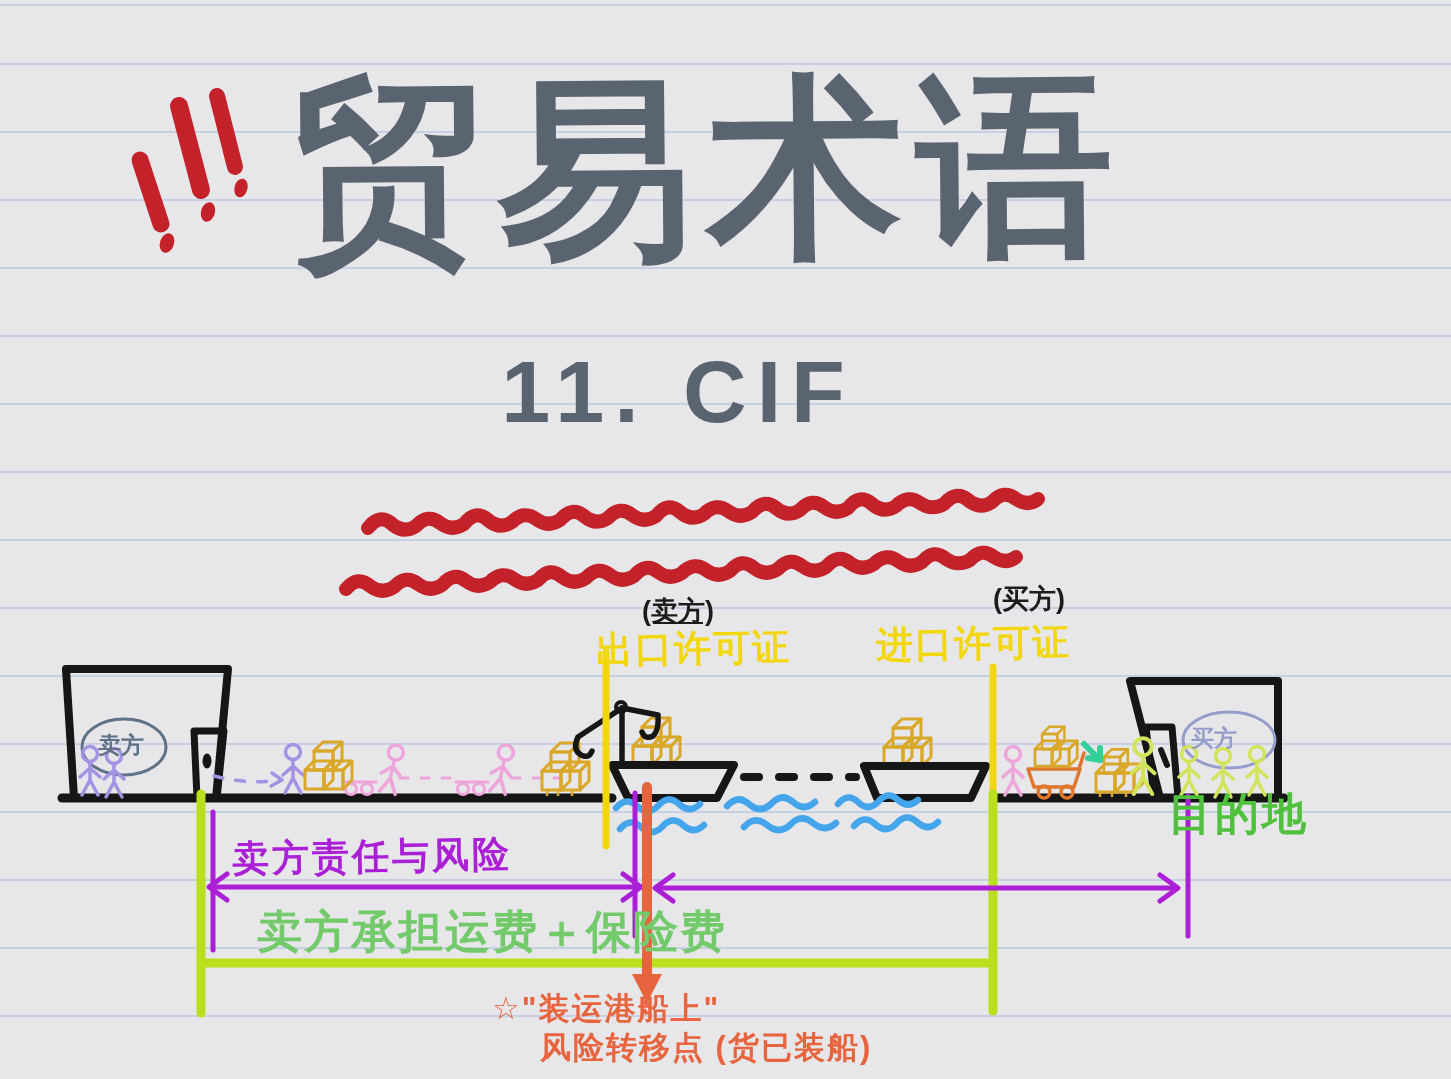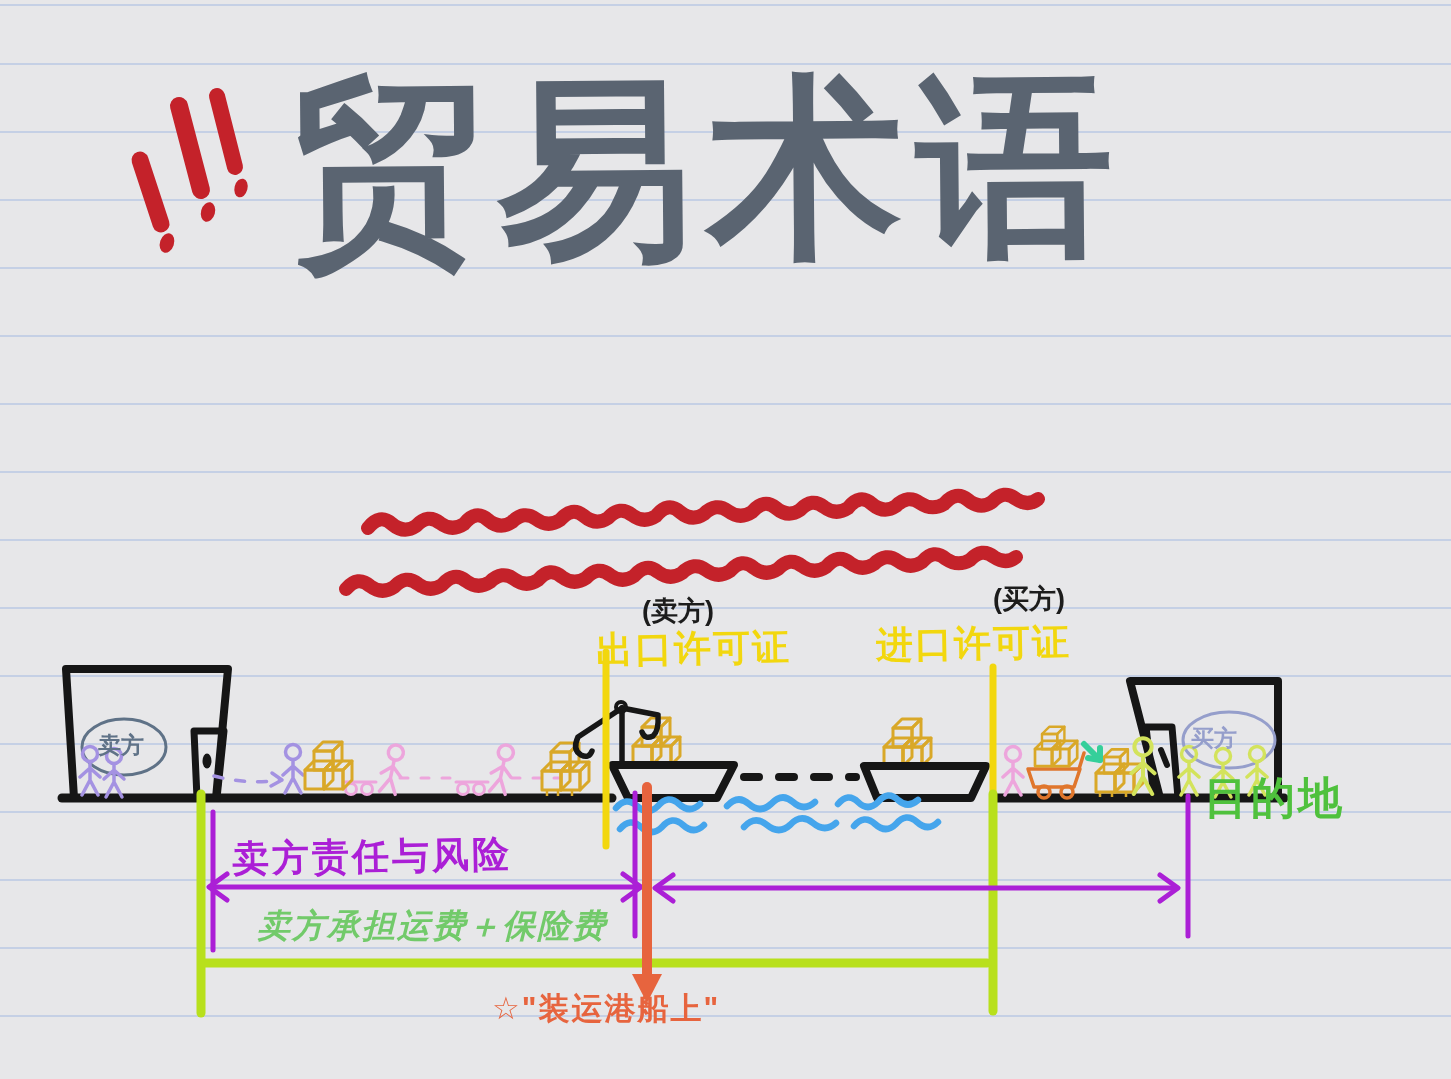"11. CIF" div.txt { html: none -> <div>11. CIF</div> }
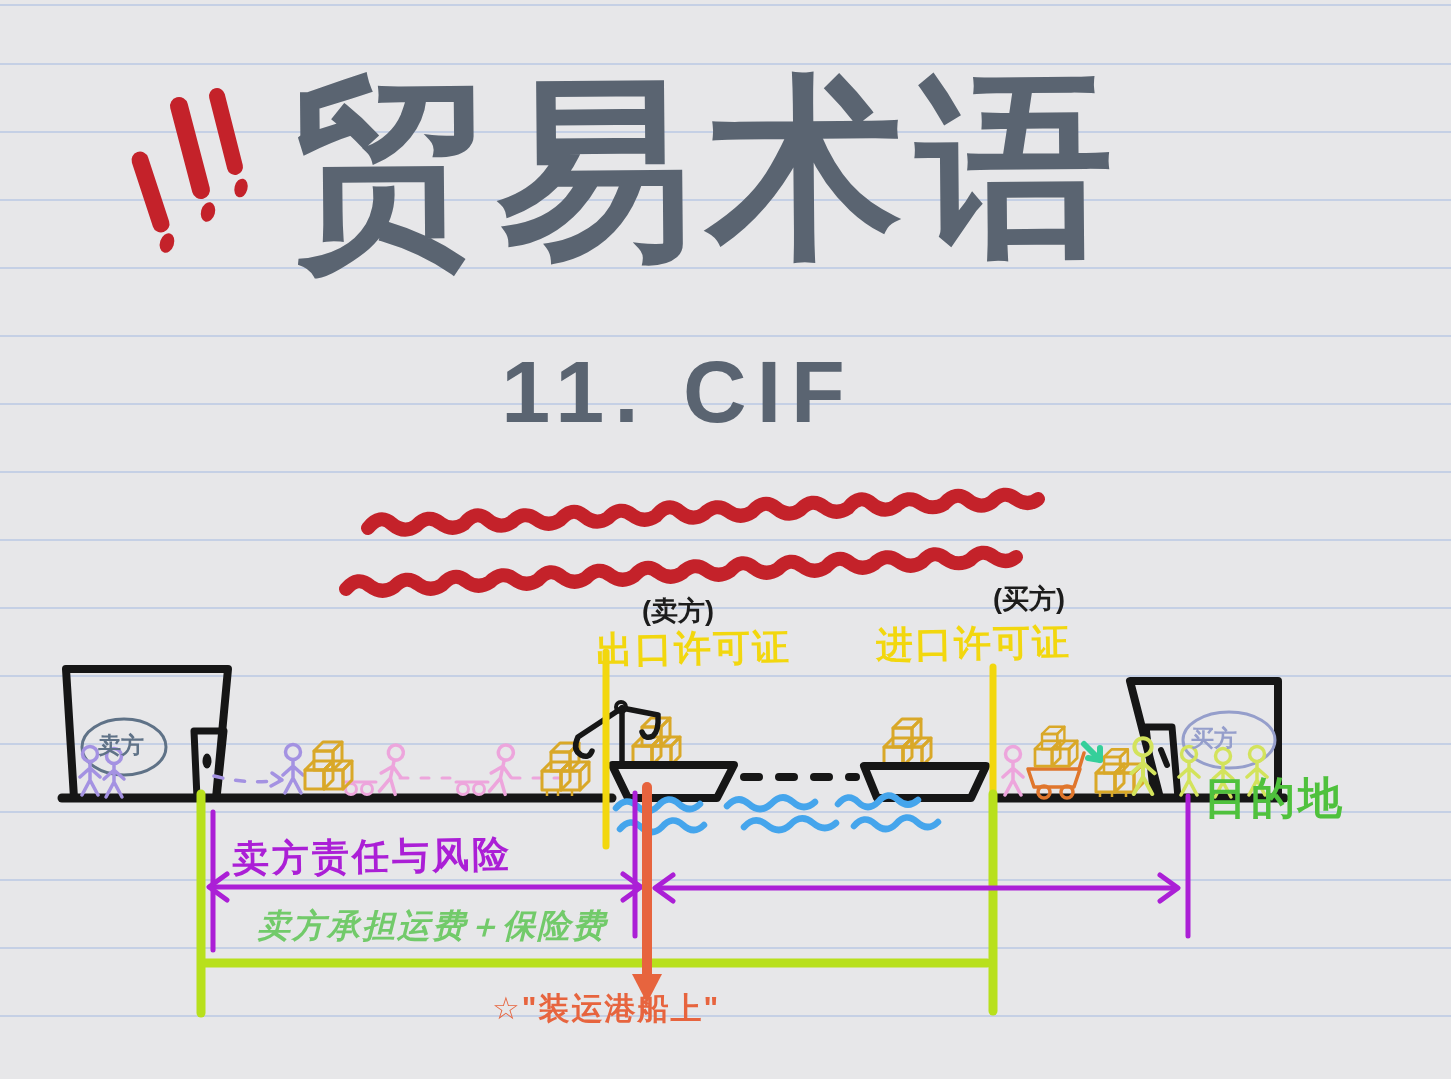"(卖方)" div.txt { text-decoration: none -> underline }
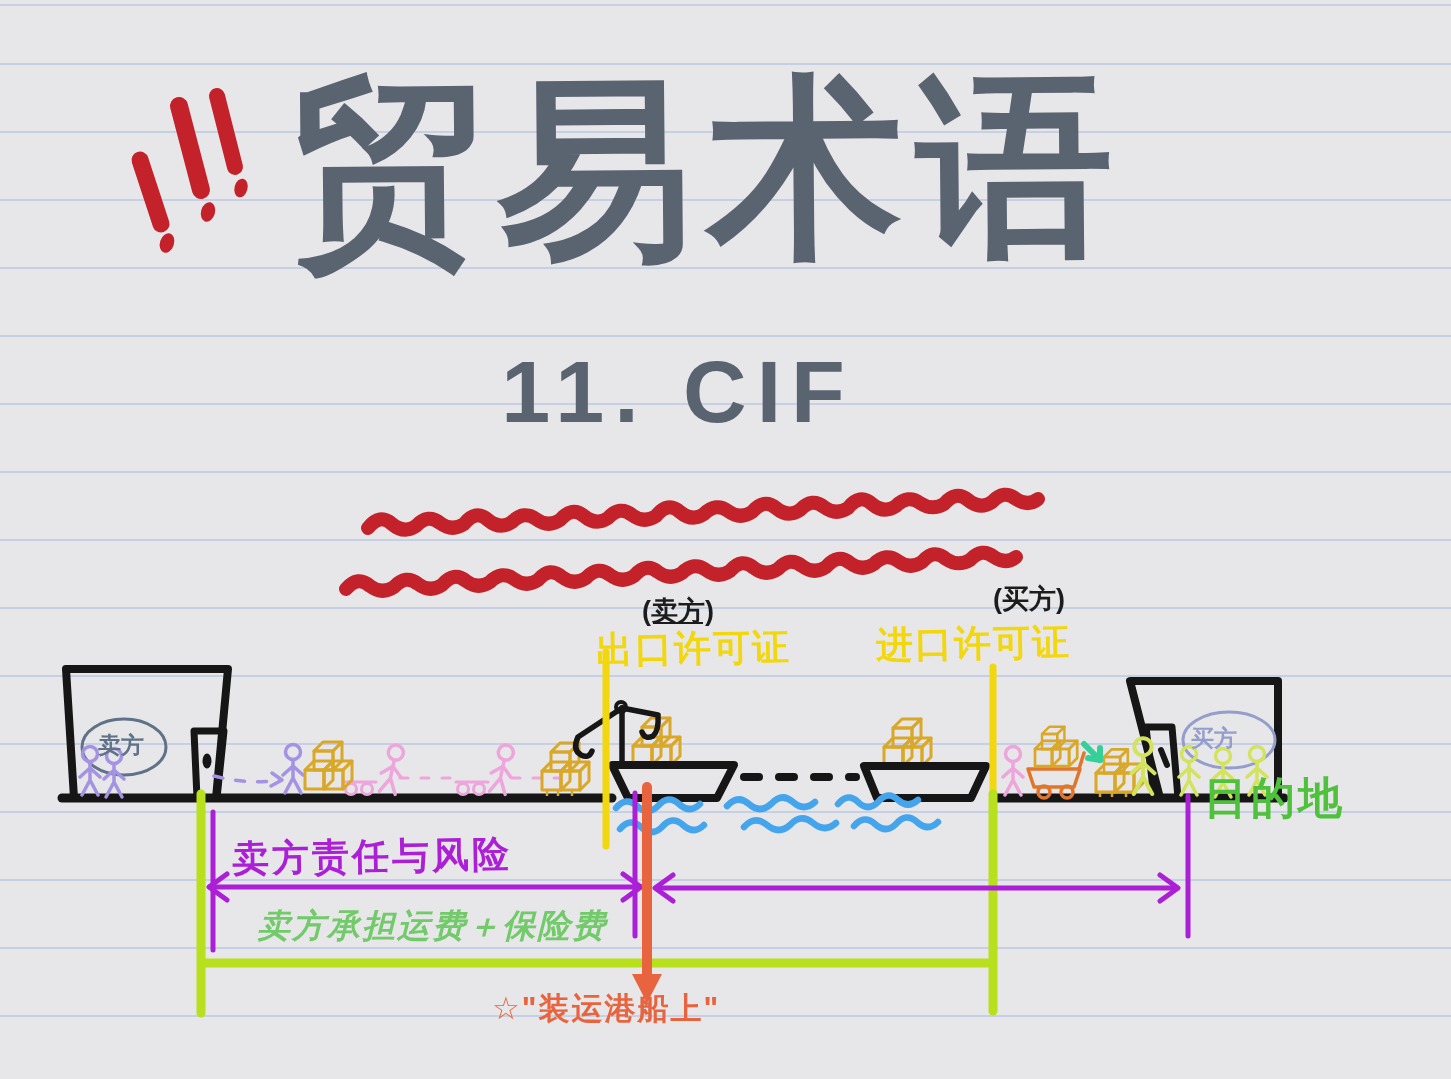"目的地" div.txt { margin-left: 36px -> none; top: 776px -> 792px }
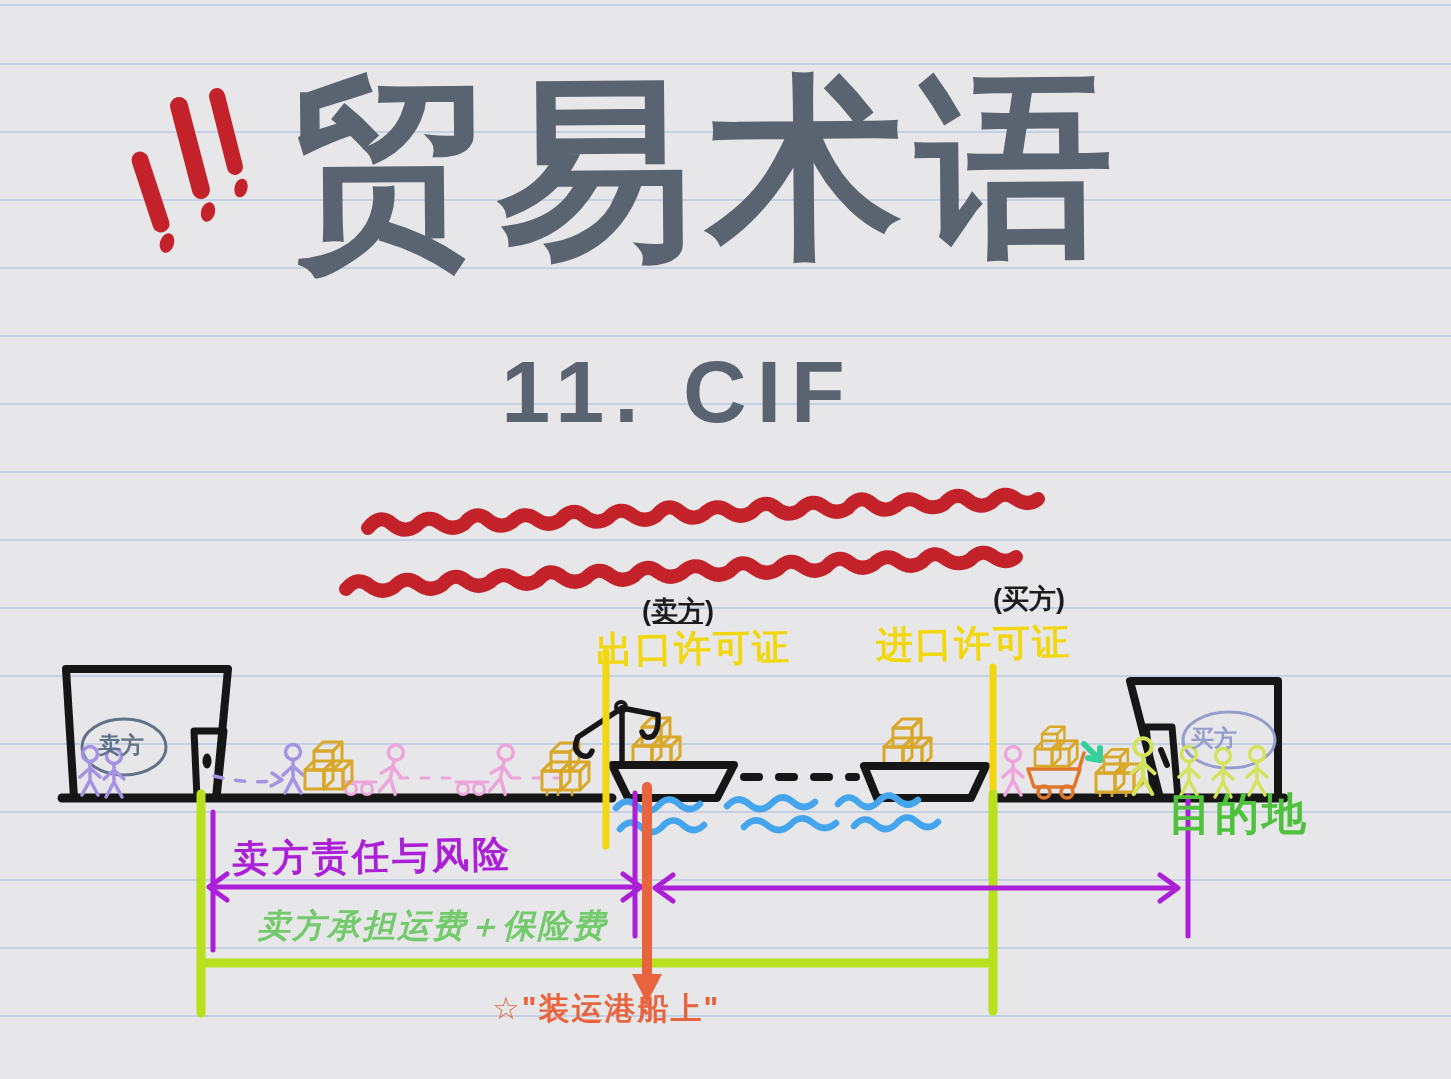"卖方承担运费＋保险费" .cost { font-size: 33px -> 45px; font-style: italic -> none }
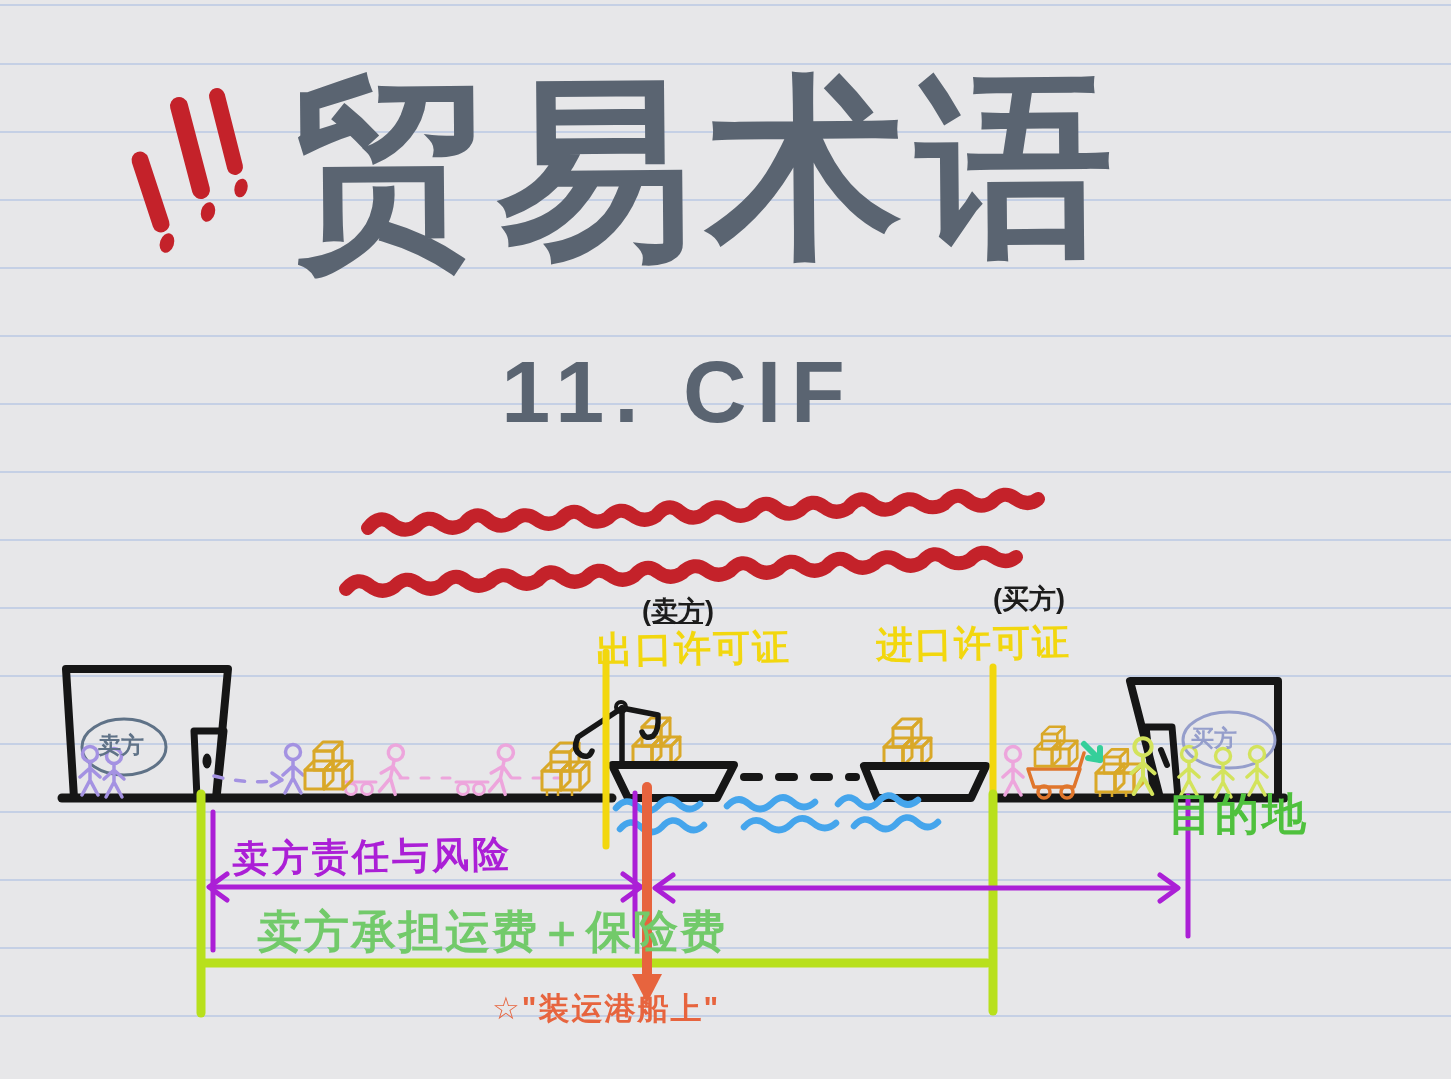"风险转移点 (货已装船)" div.txt { html: none -> <div>风险转移点 (货已装船)</div> }
